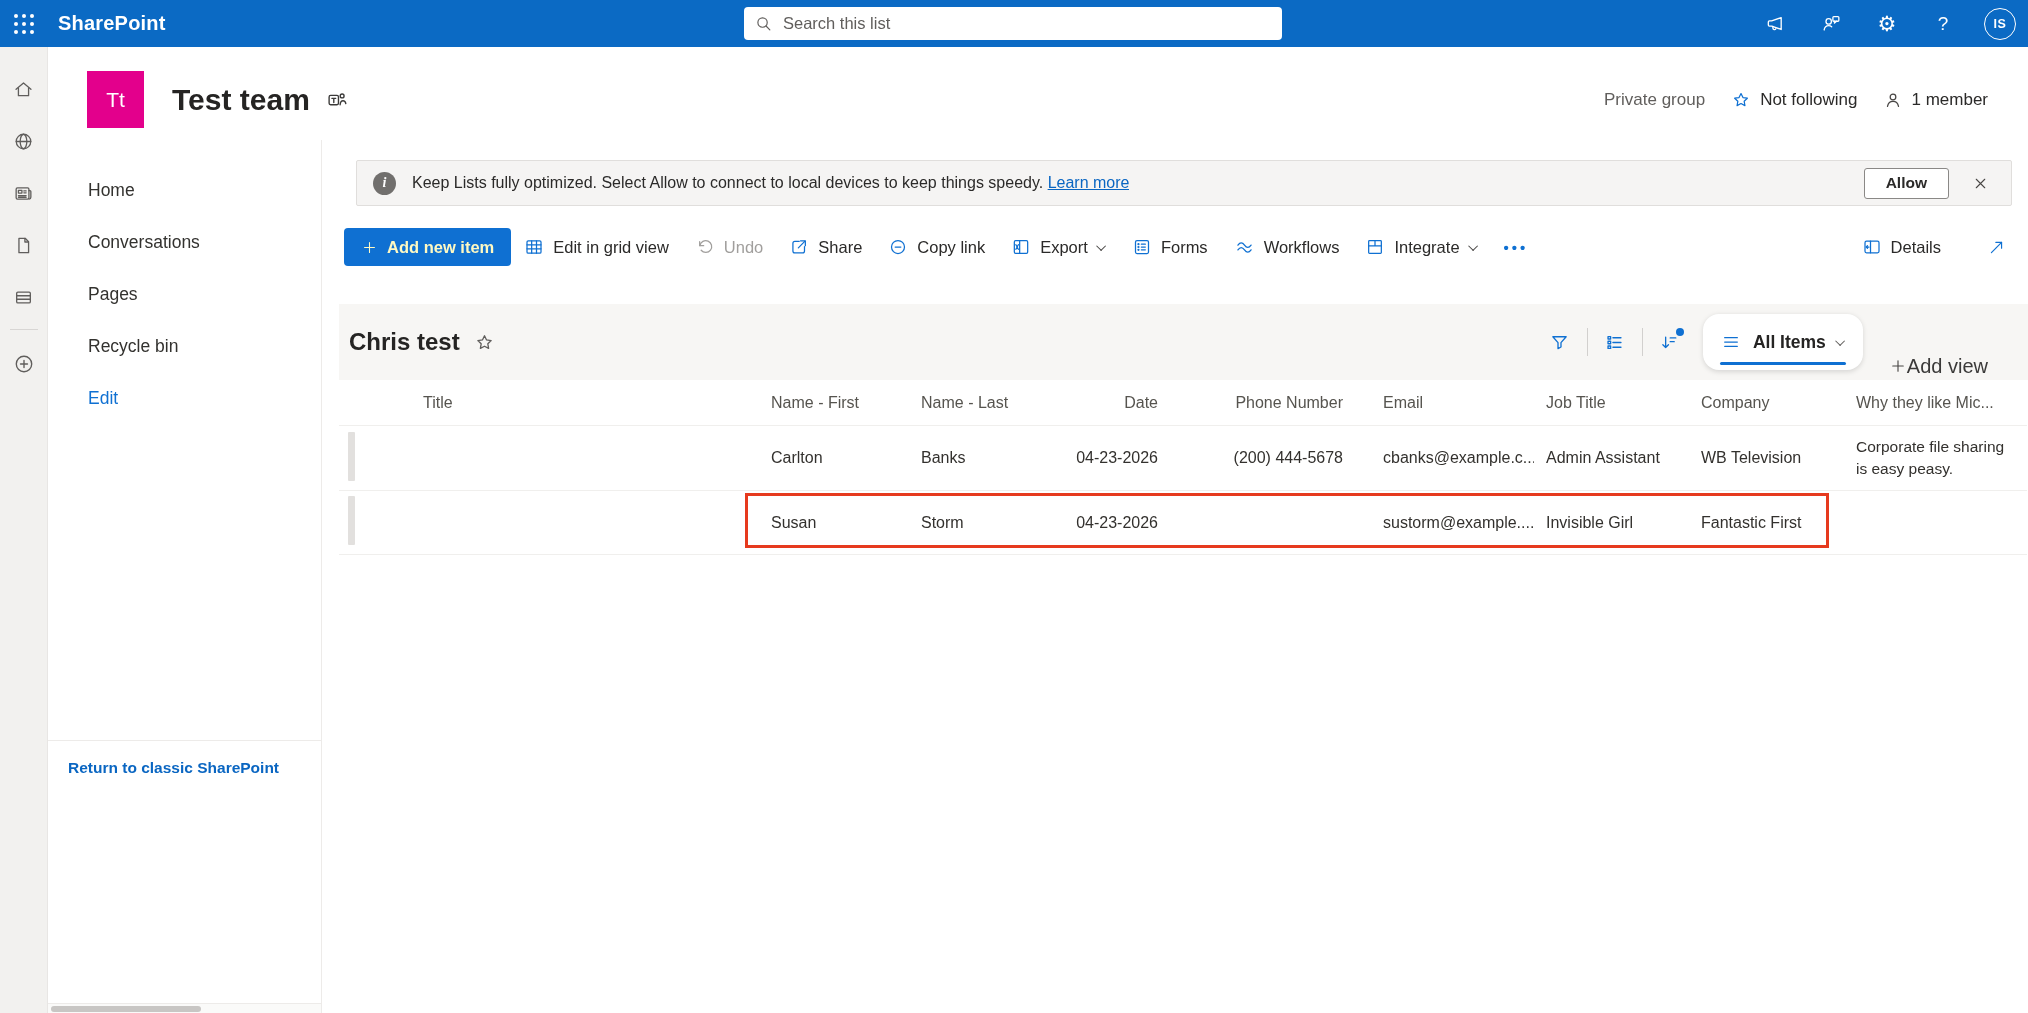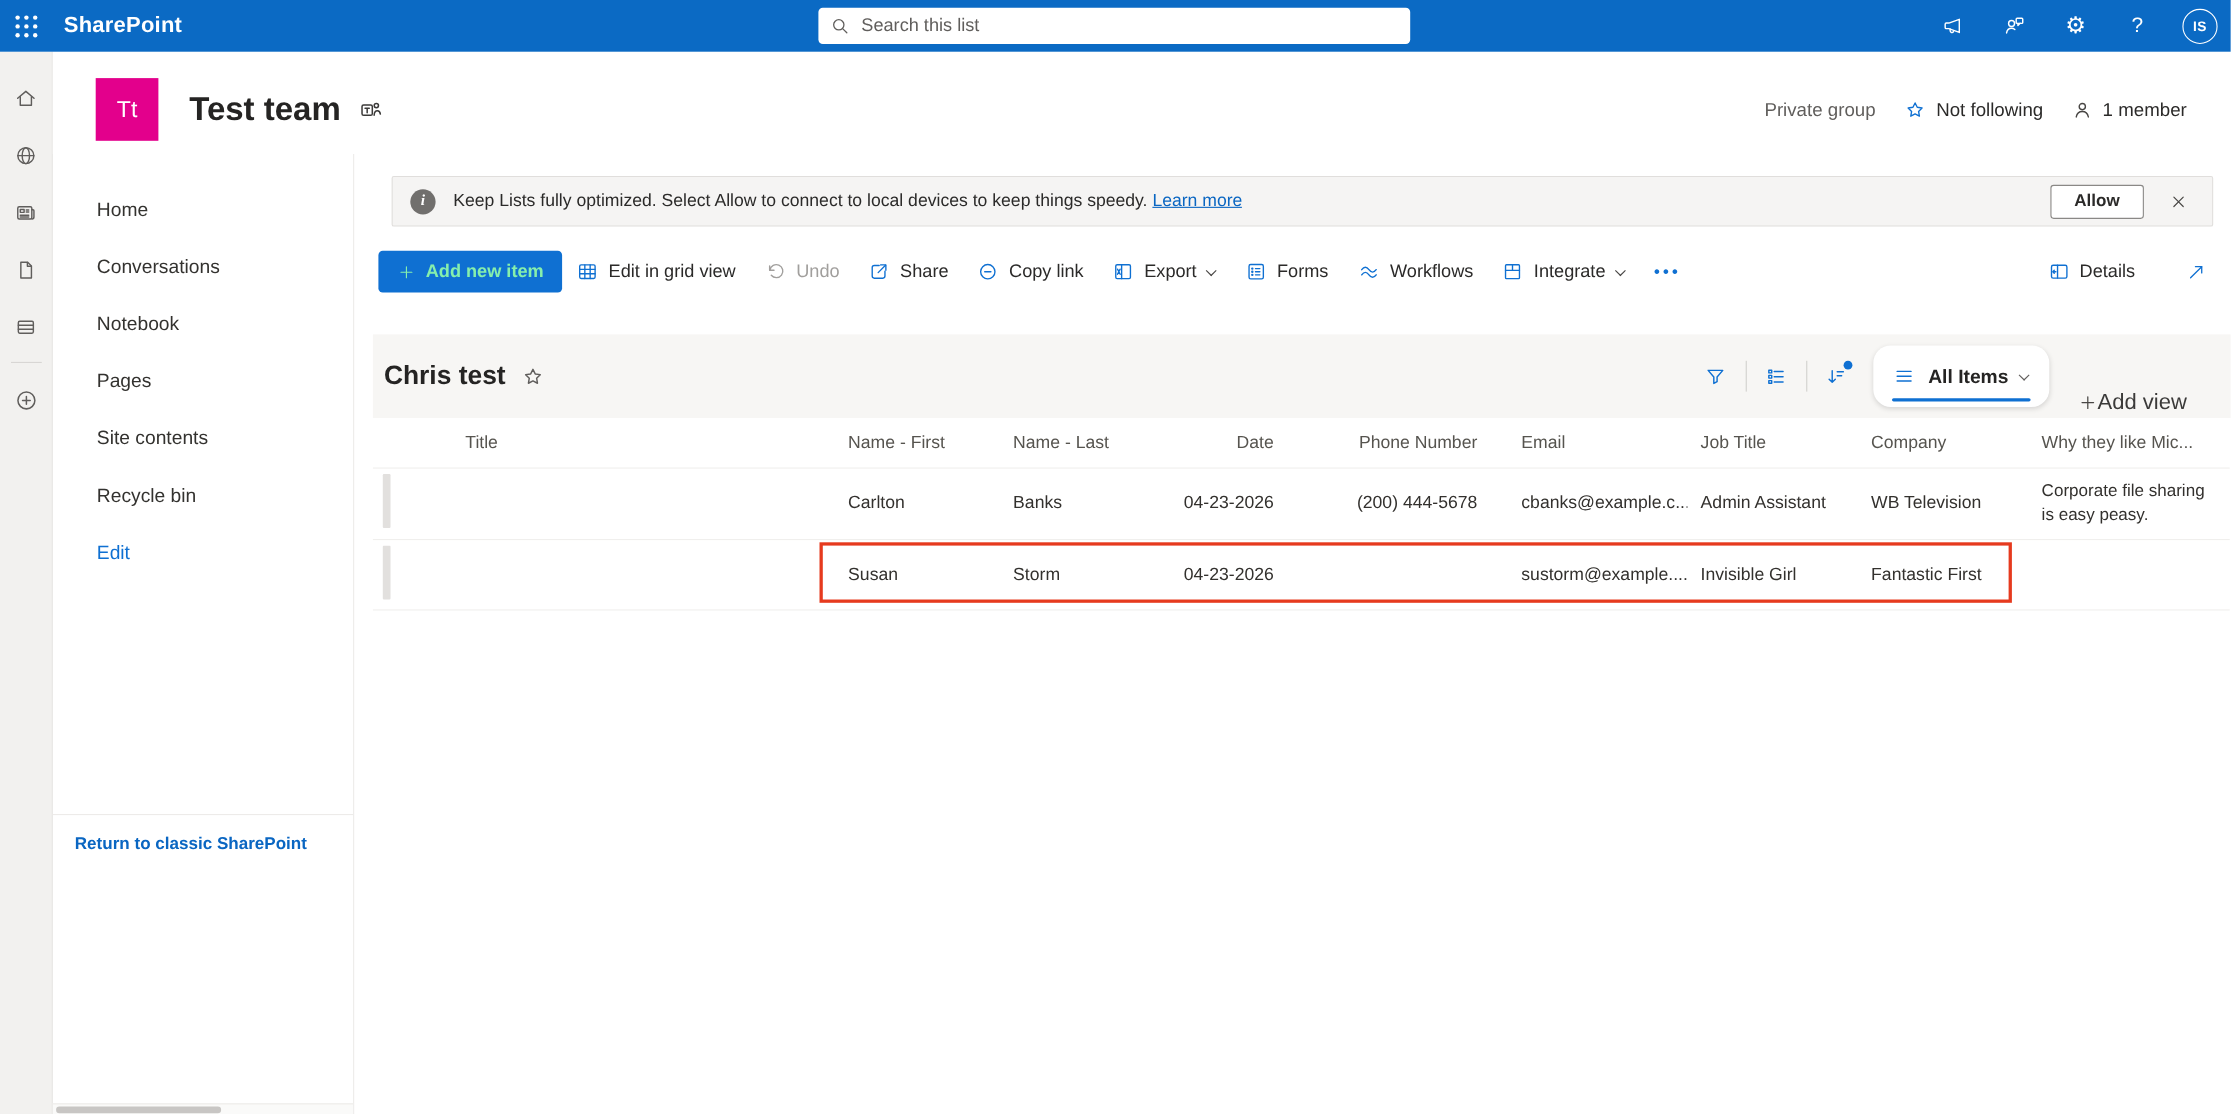"Add new item" .add-new { color: #86efac -> #fef9c3 }
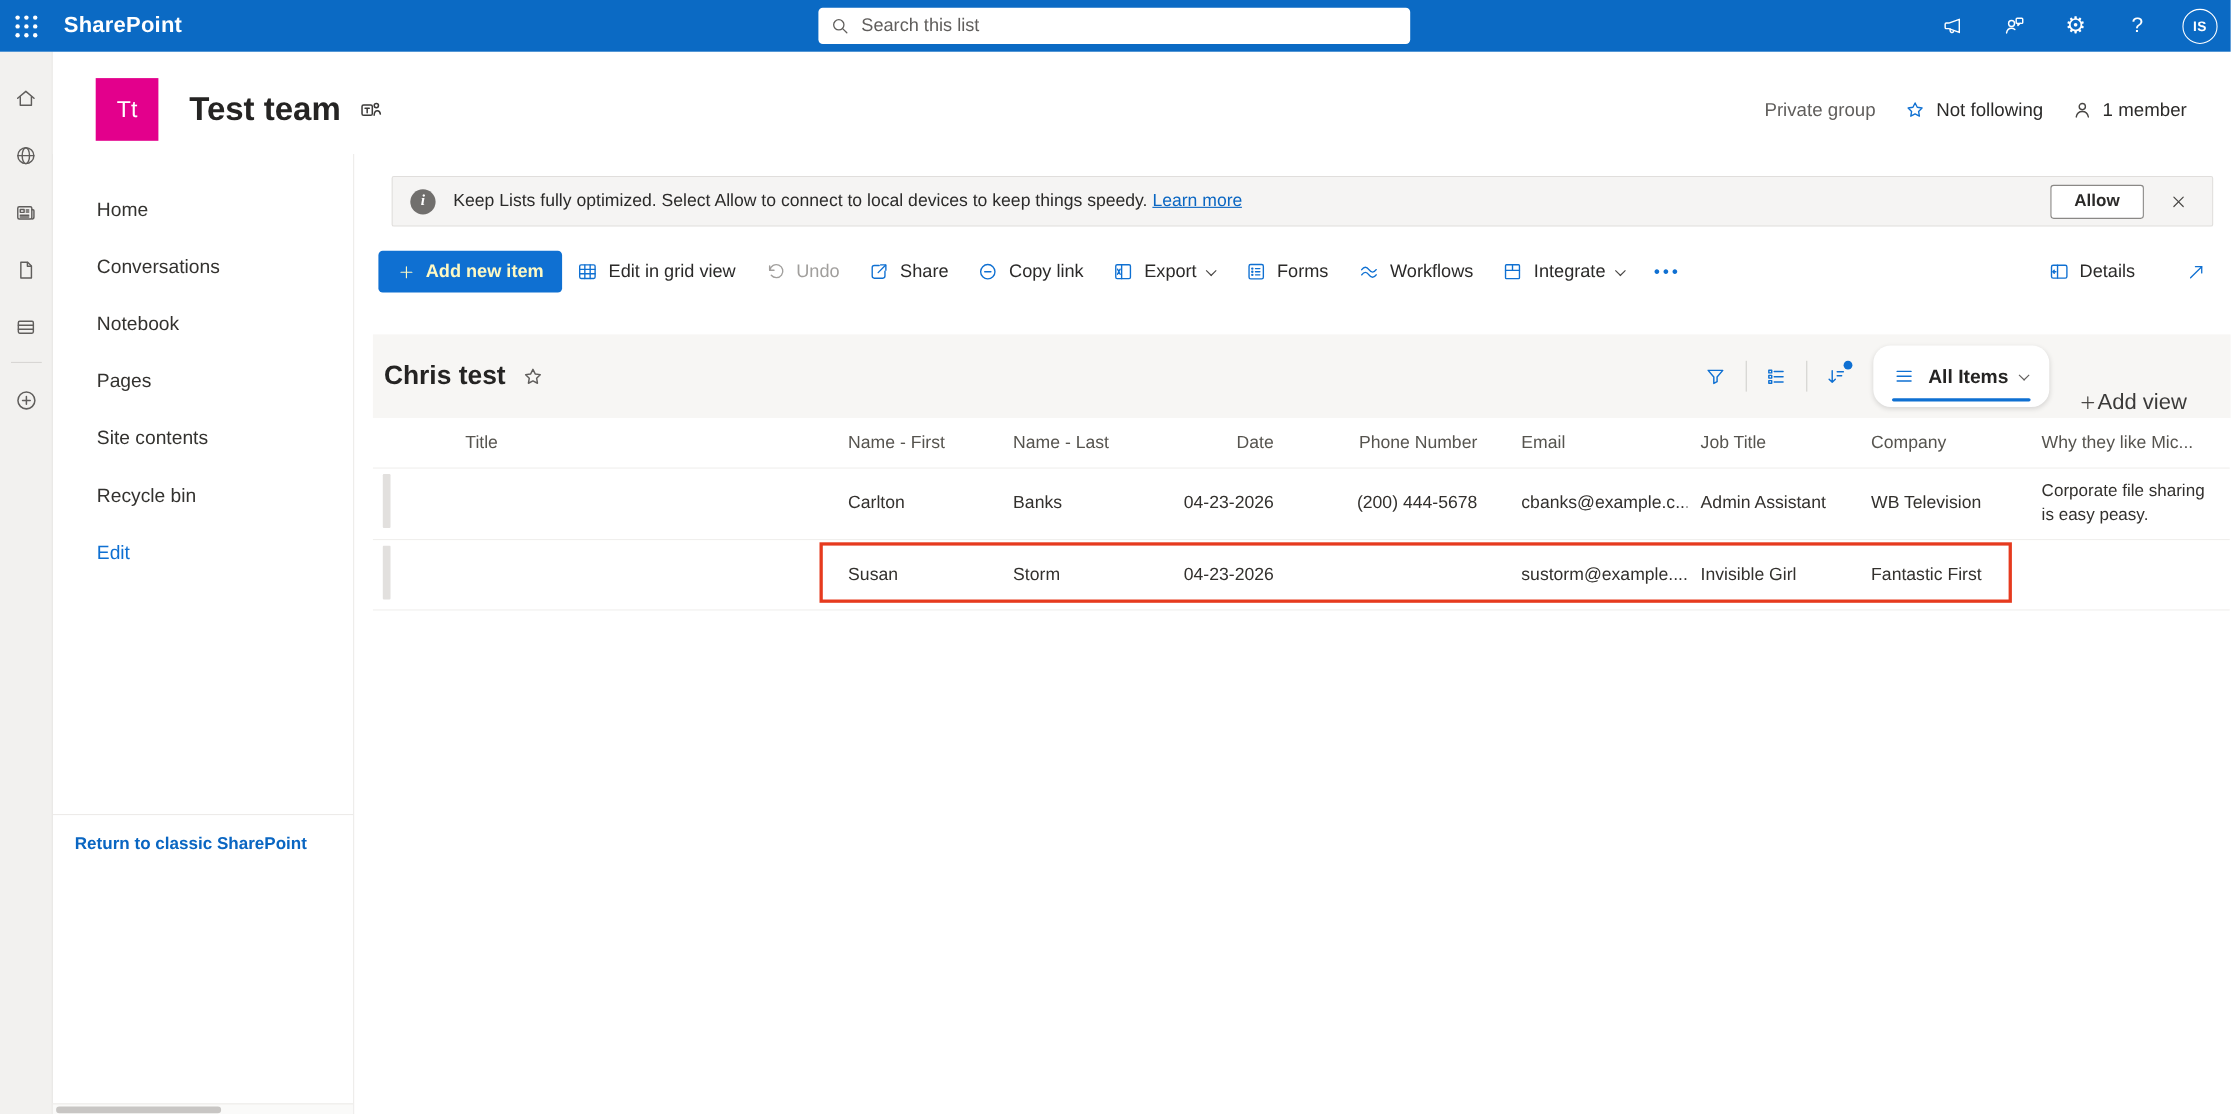"Notebook" button.nav-item { html: <button>Notebook</button> -> none }
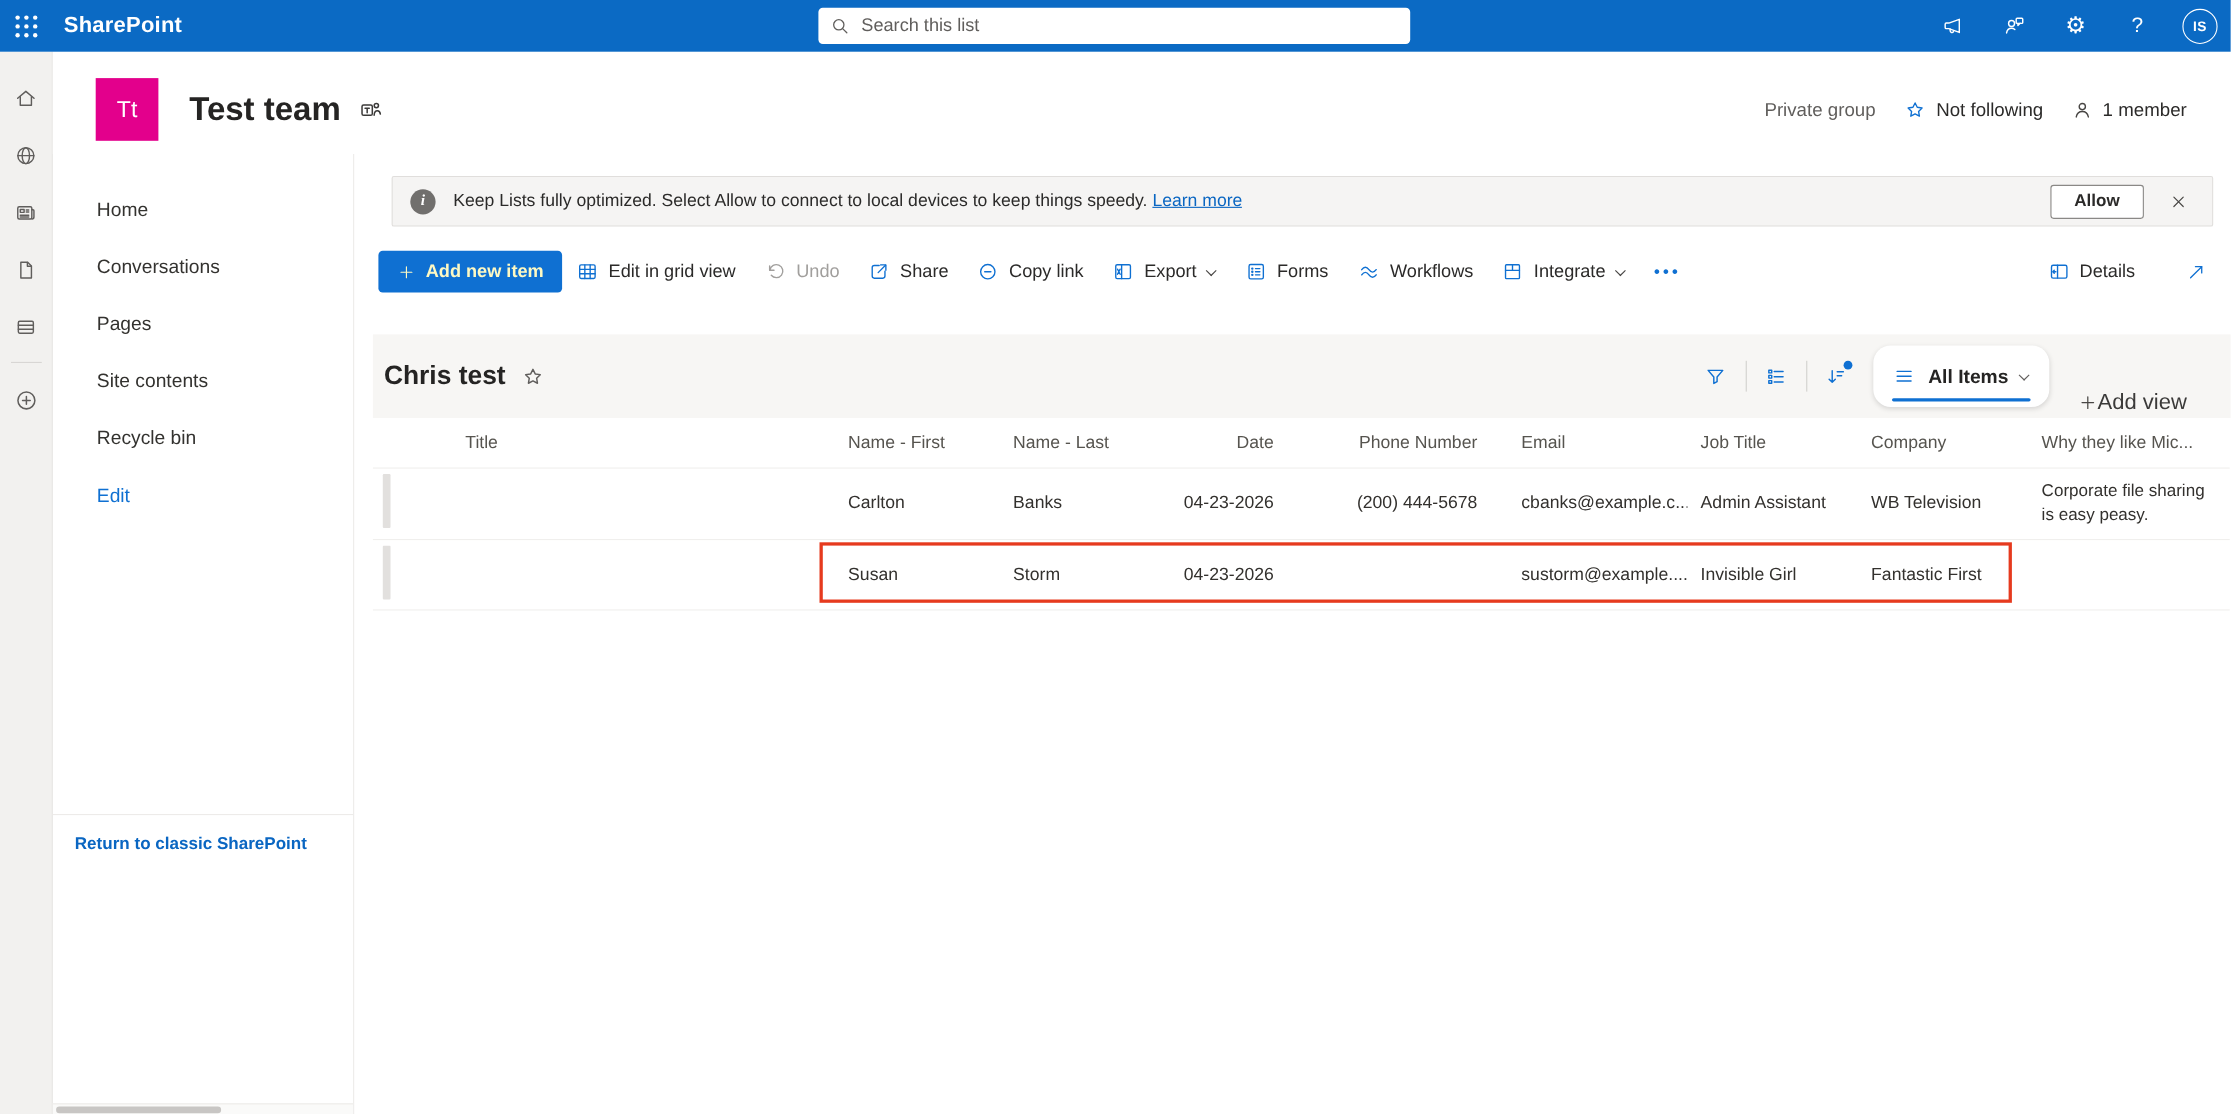"Site contents" button.nav-item { html: <button>Site contents</button> -> none }
